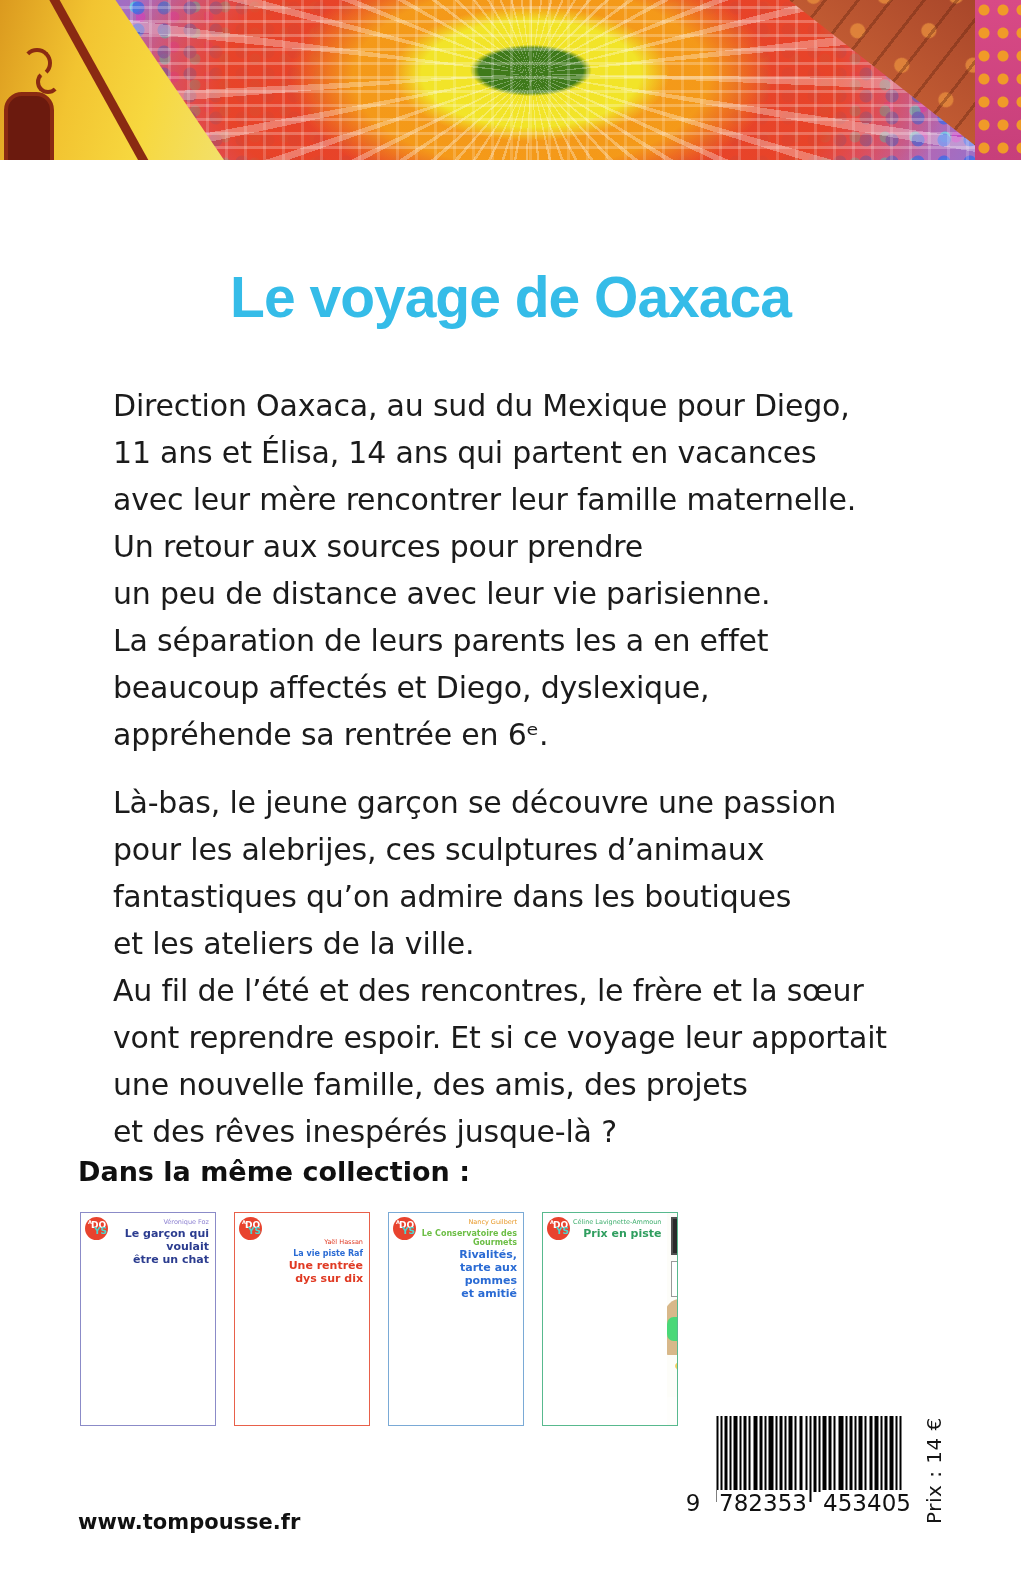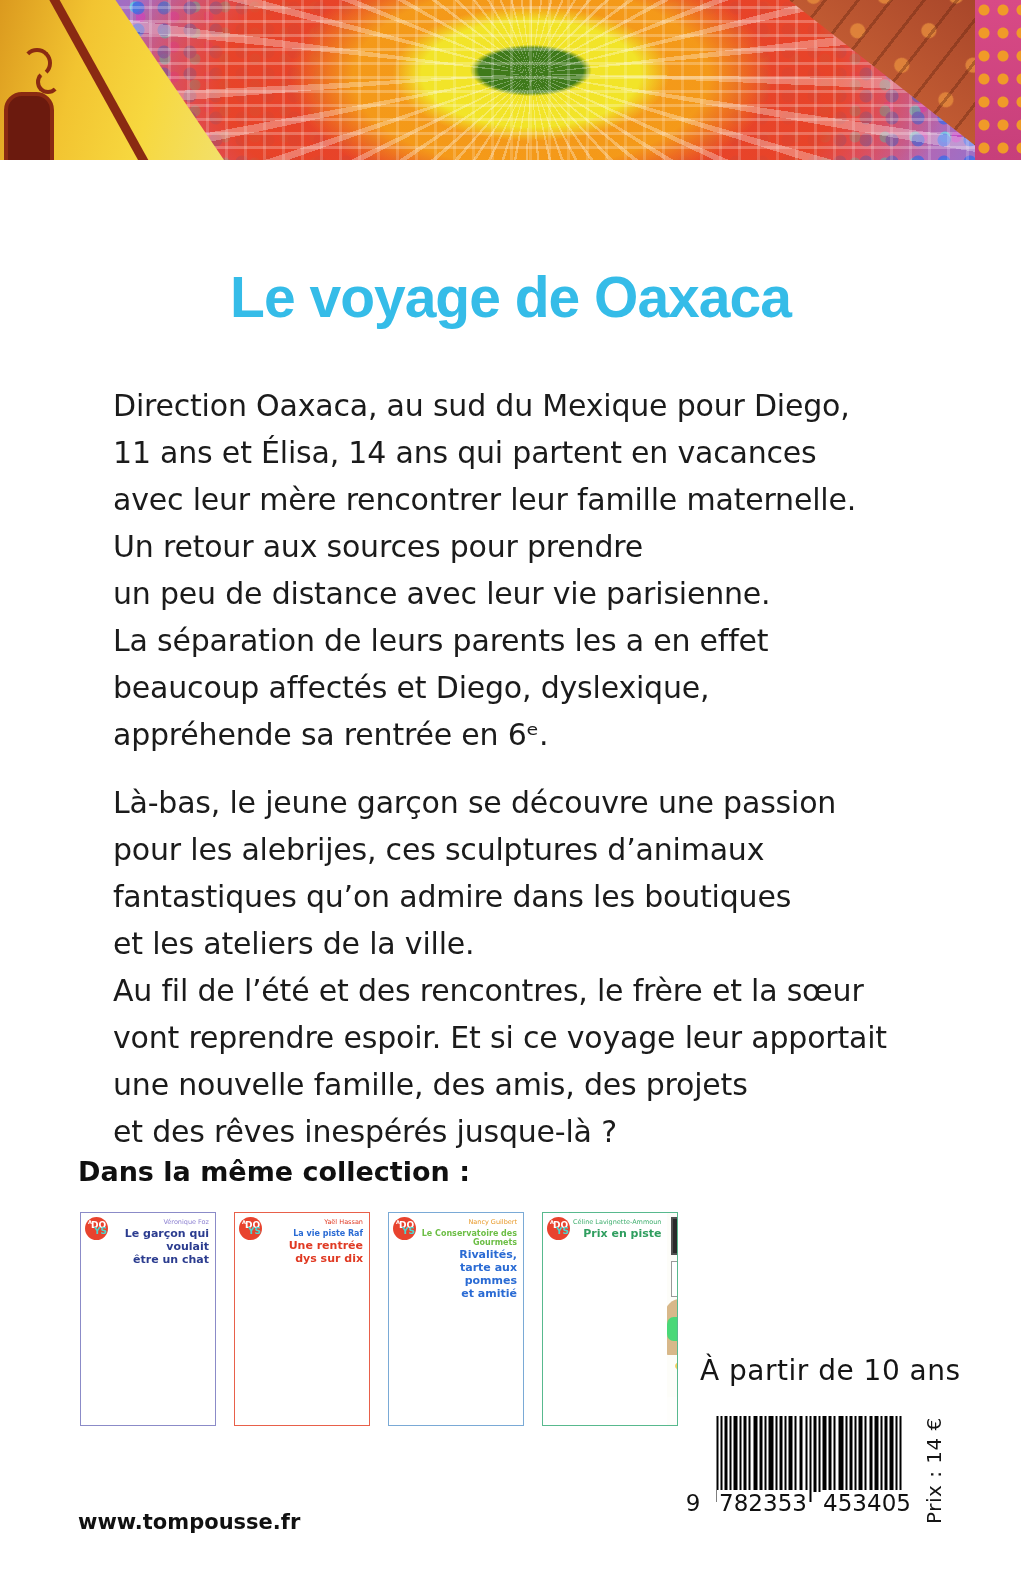"Yaël Hassan" .c2 .cover-author { margin-top: none -> 20px }
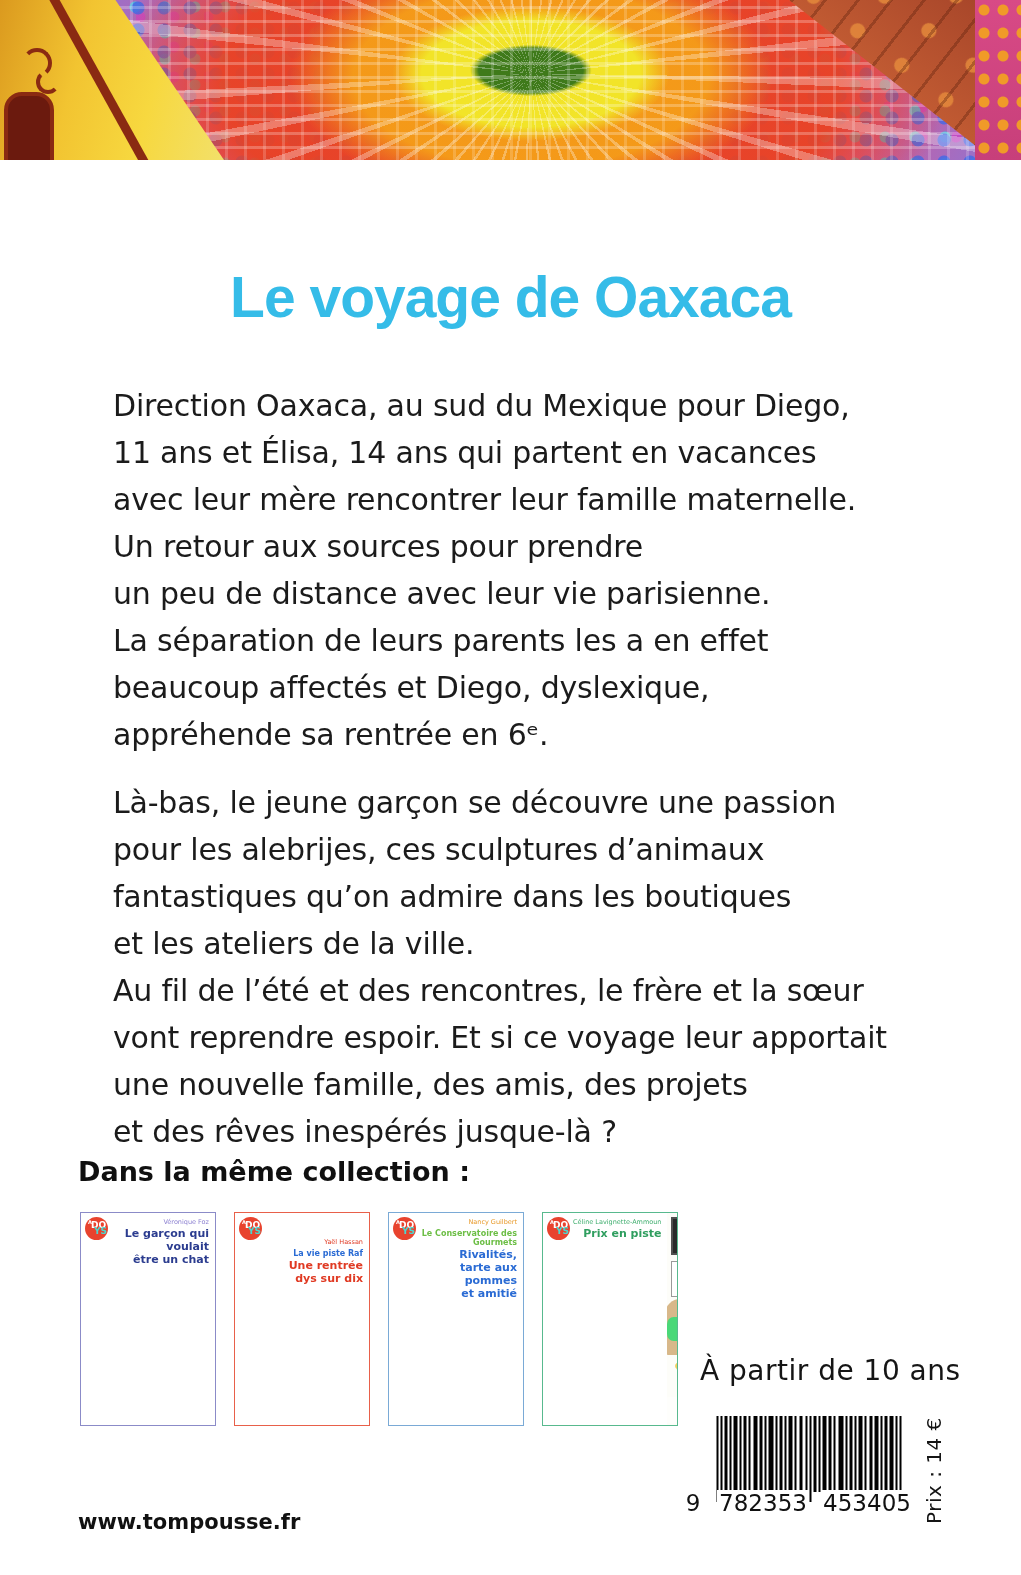"À partir de 10 ans" div.age { html: <div>À partir de 10 ans</div> -> none }
